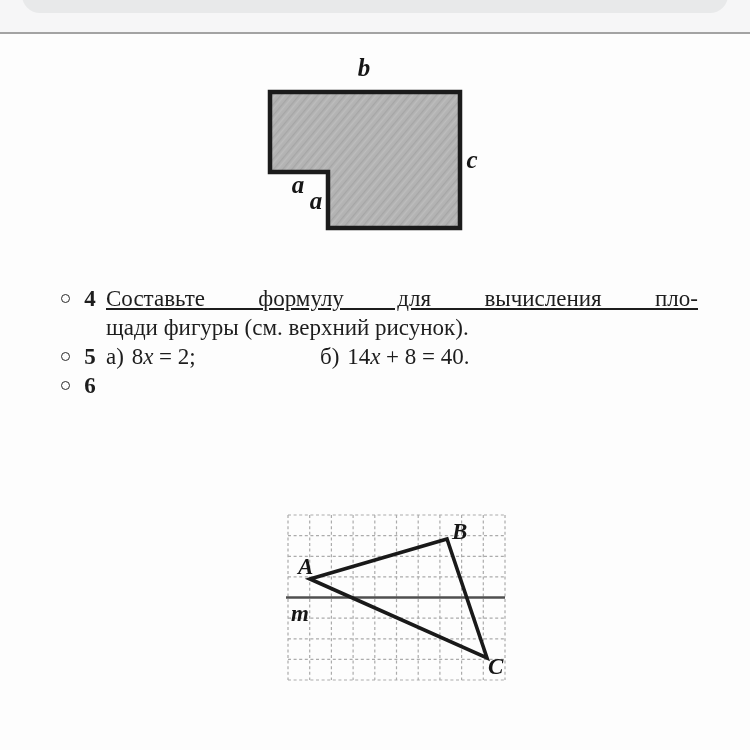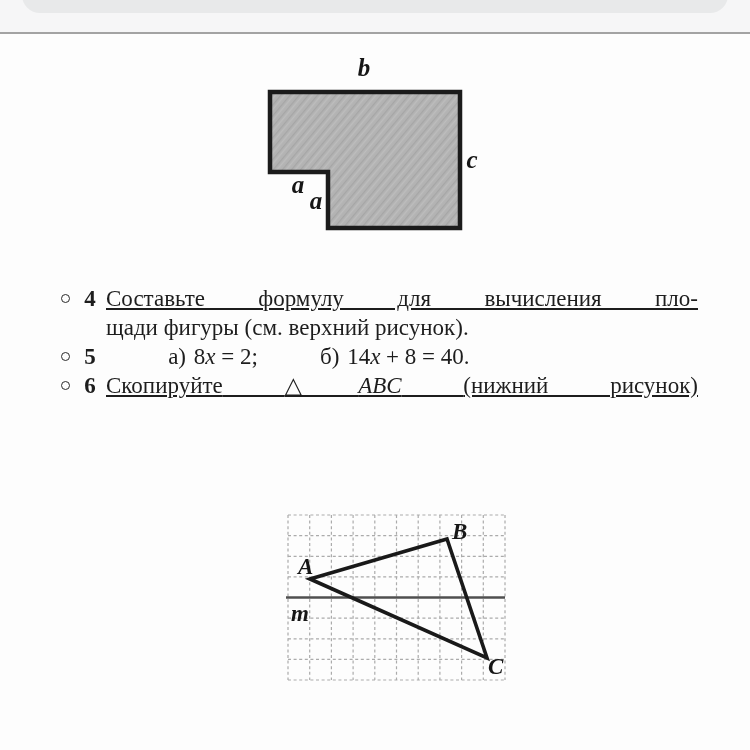"а) 8x = 2;" .eq-a { text-align: center -> none }
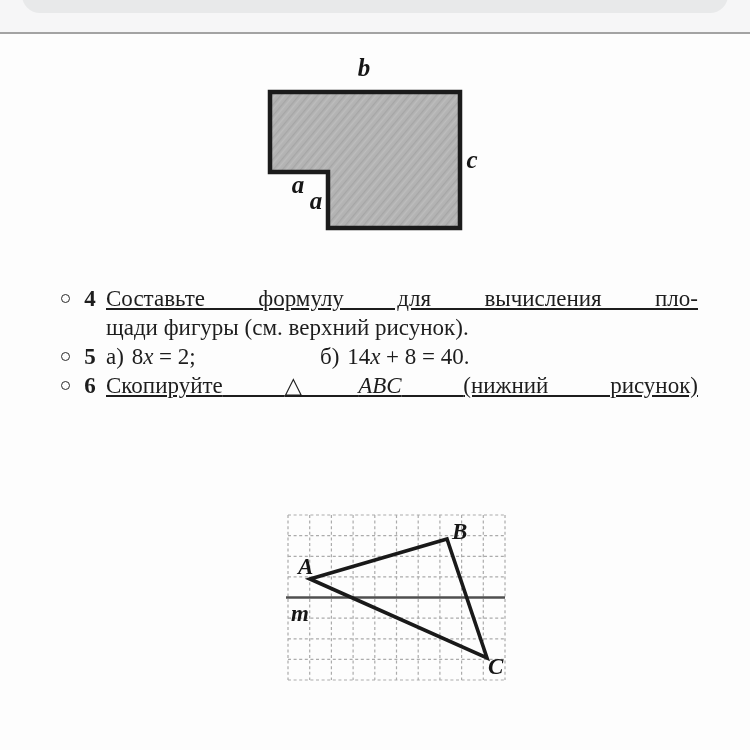"Скопируйте △ABC (нижний рисунок)" div.jline { html: <div> <span>Скопируйте</span> <span>△</span><i>ABC</i> <span>(нижний рисунок)</span> </div> -> none }
